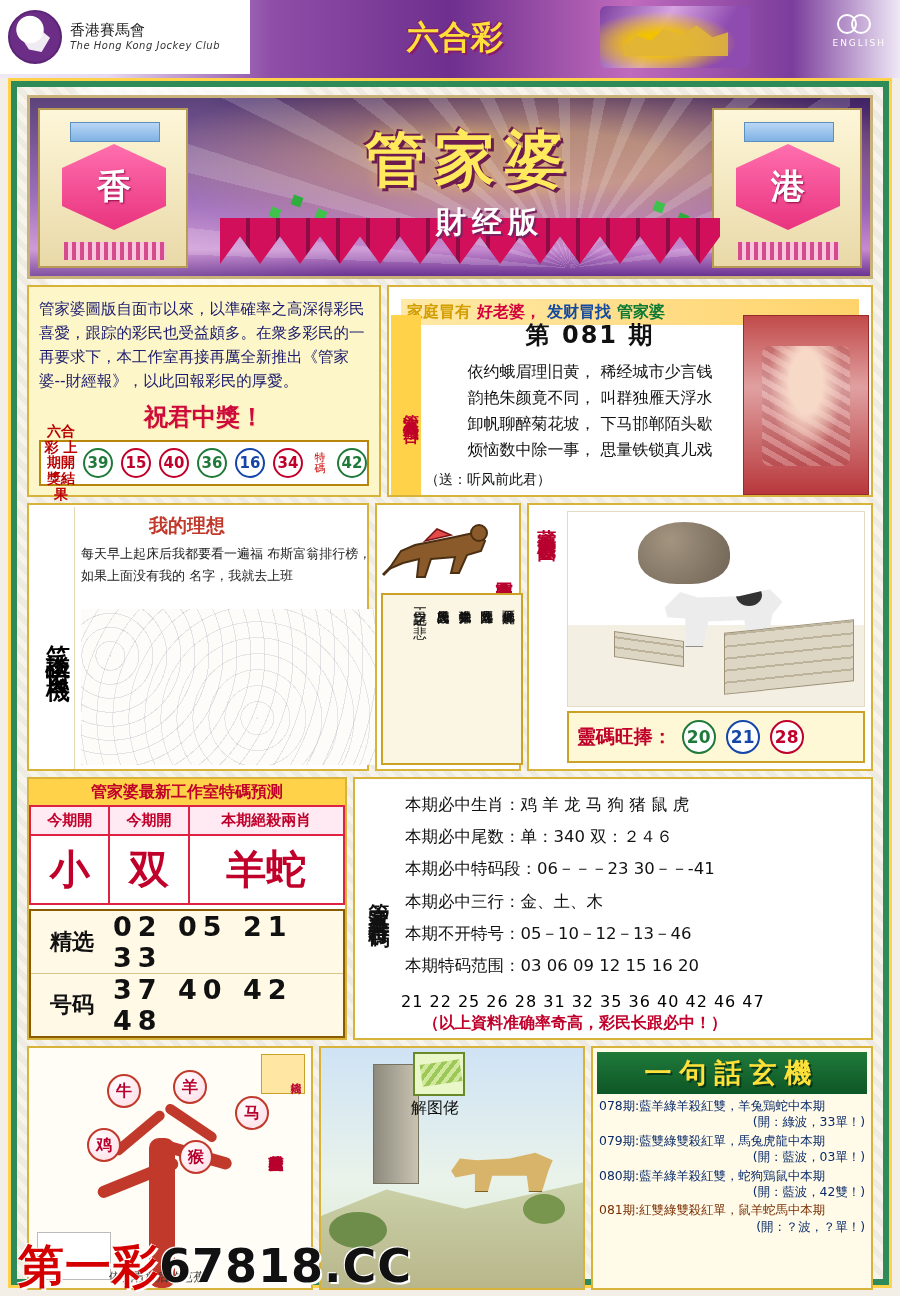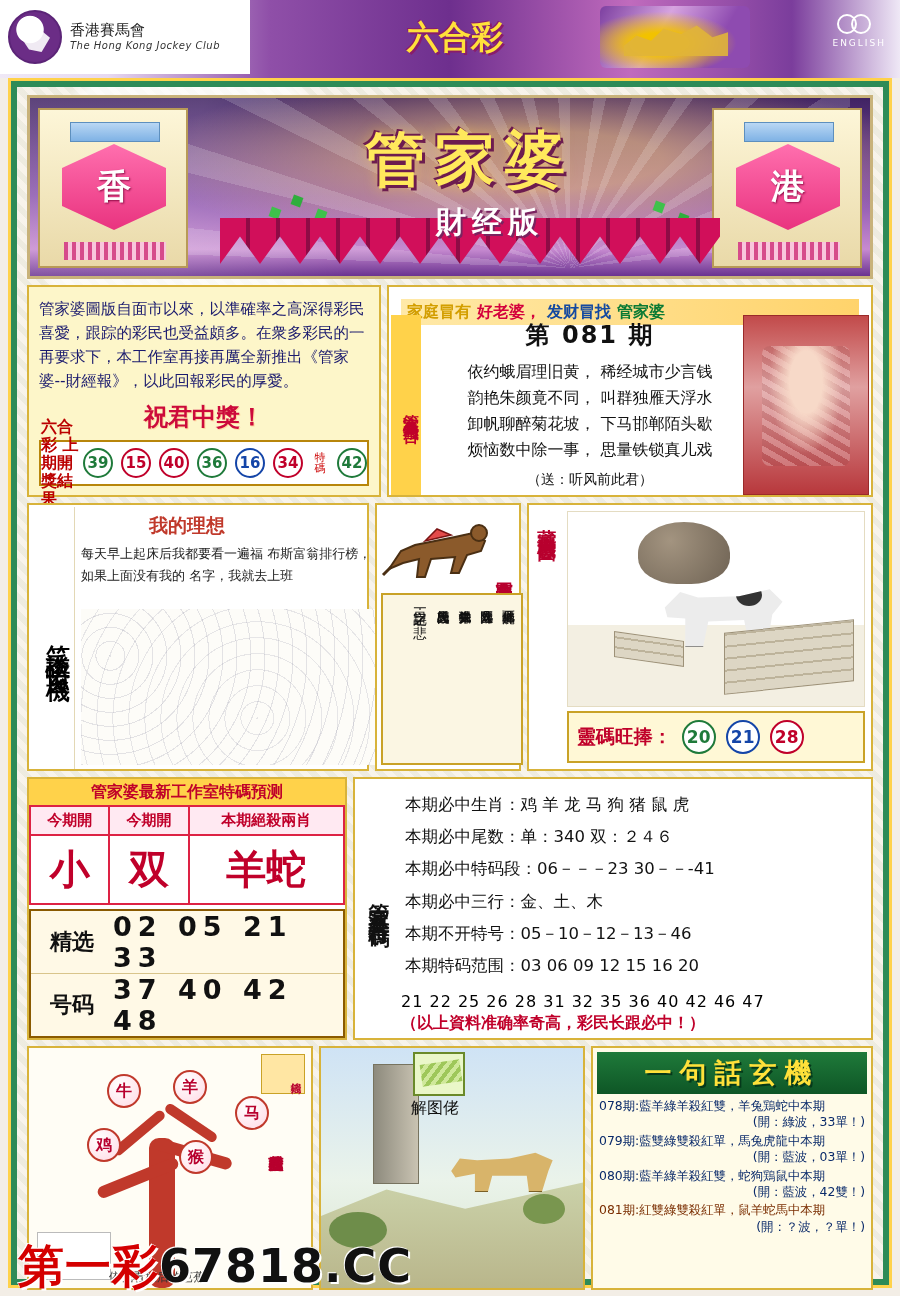"六合彩 上期開 獎結果" .result .lbl { font-size: 16px -> 14px; text-align: left -> center }
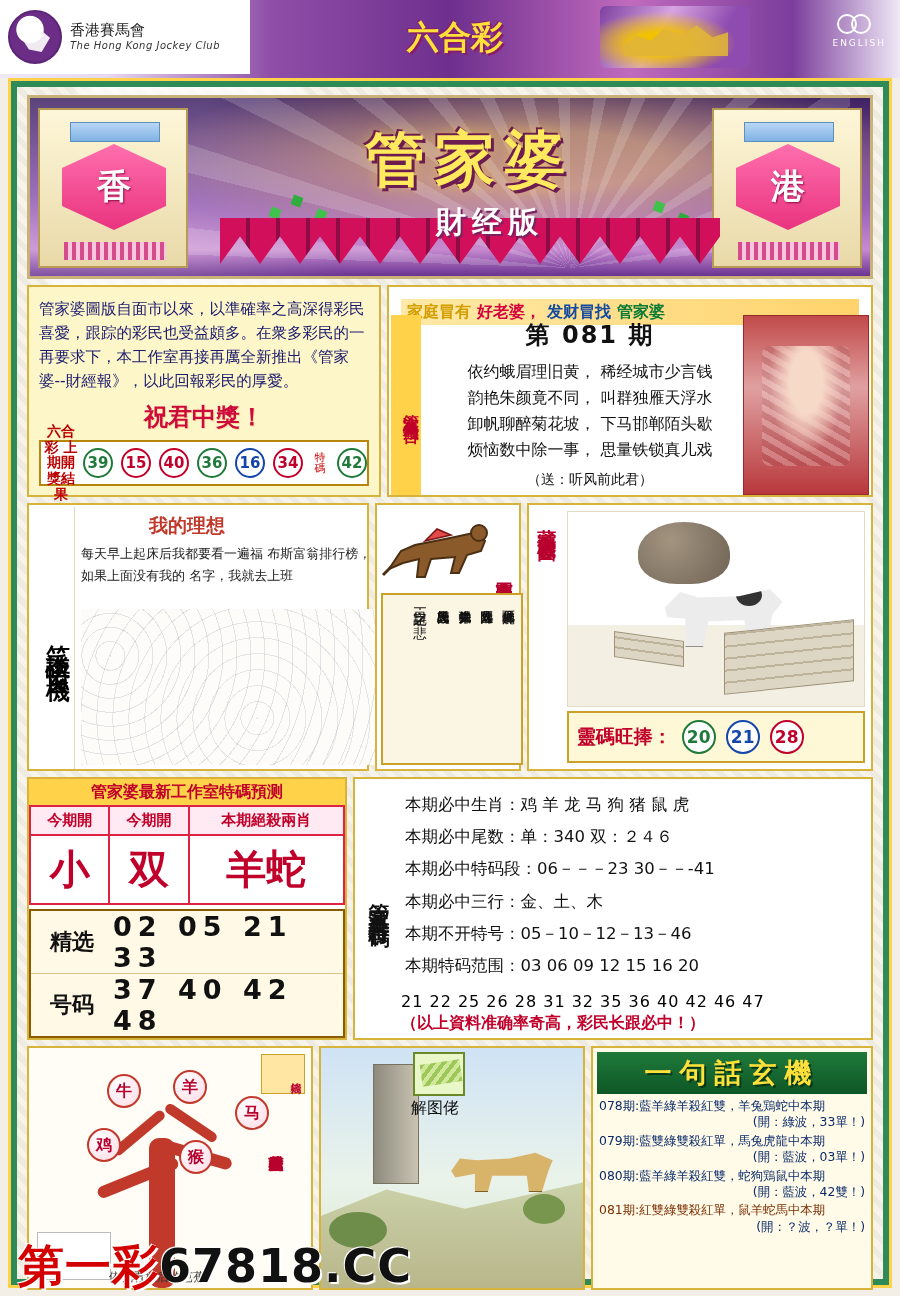"（送：听风前此君）" .period .poem .send { text-align: center -> left }
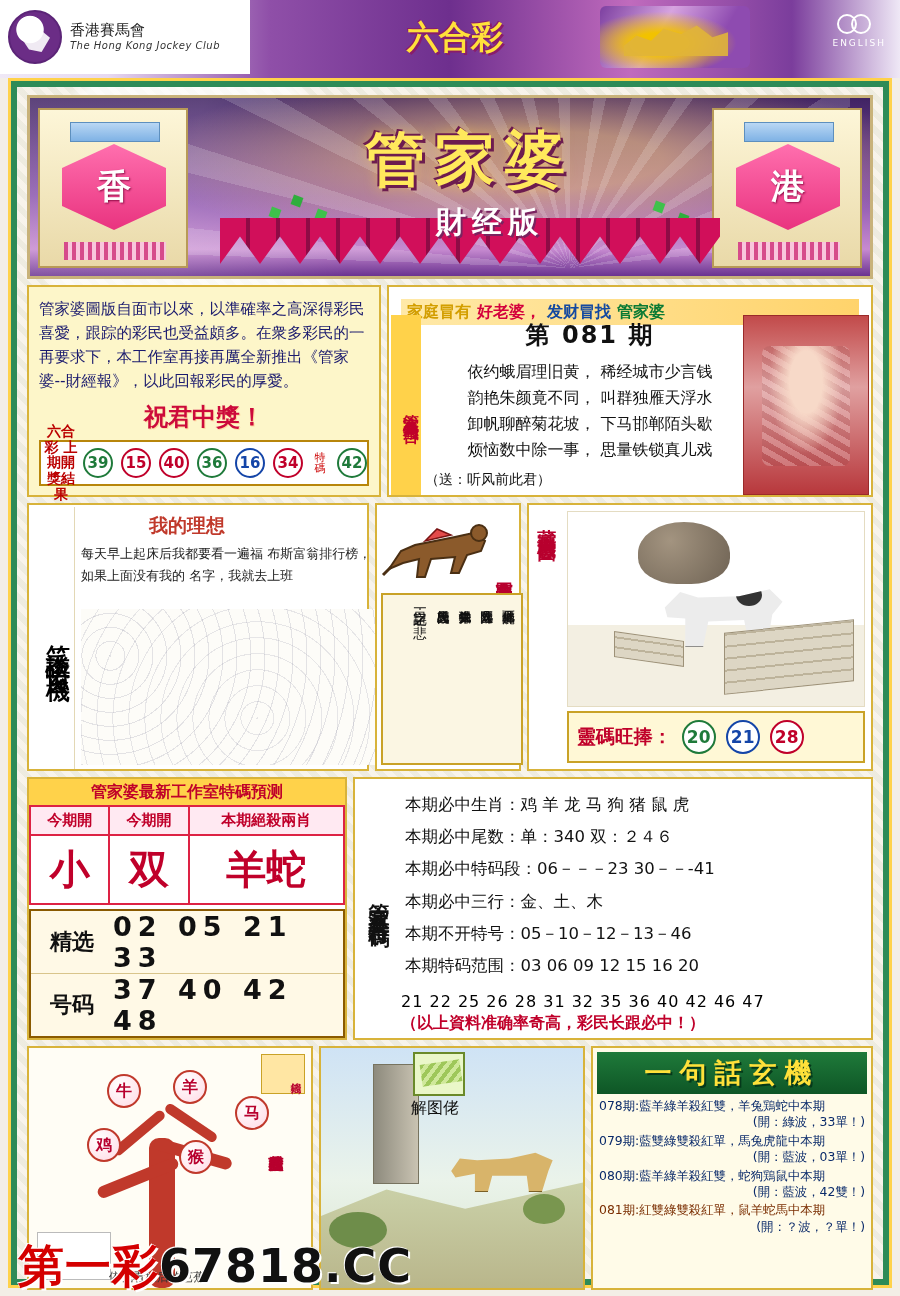"（以上資料准确率奇高，彩民长跟必中！）" .truth .note { margin-left: 46px -> 68px }
